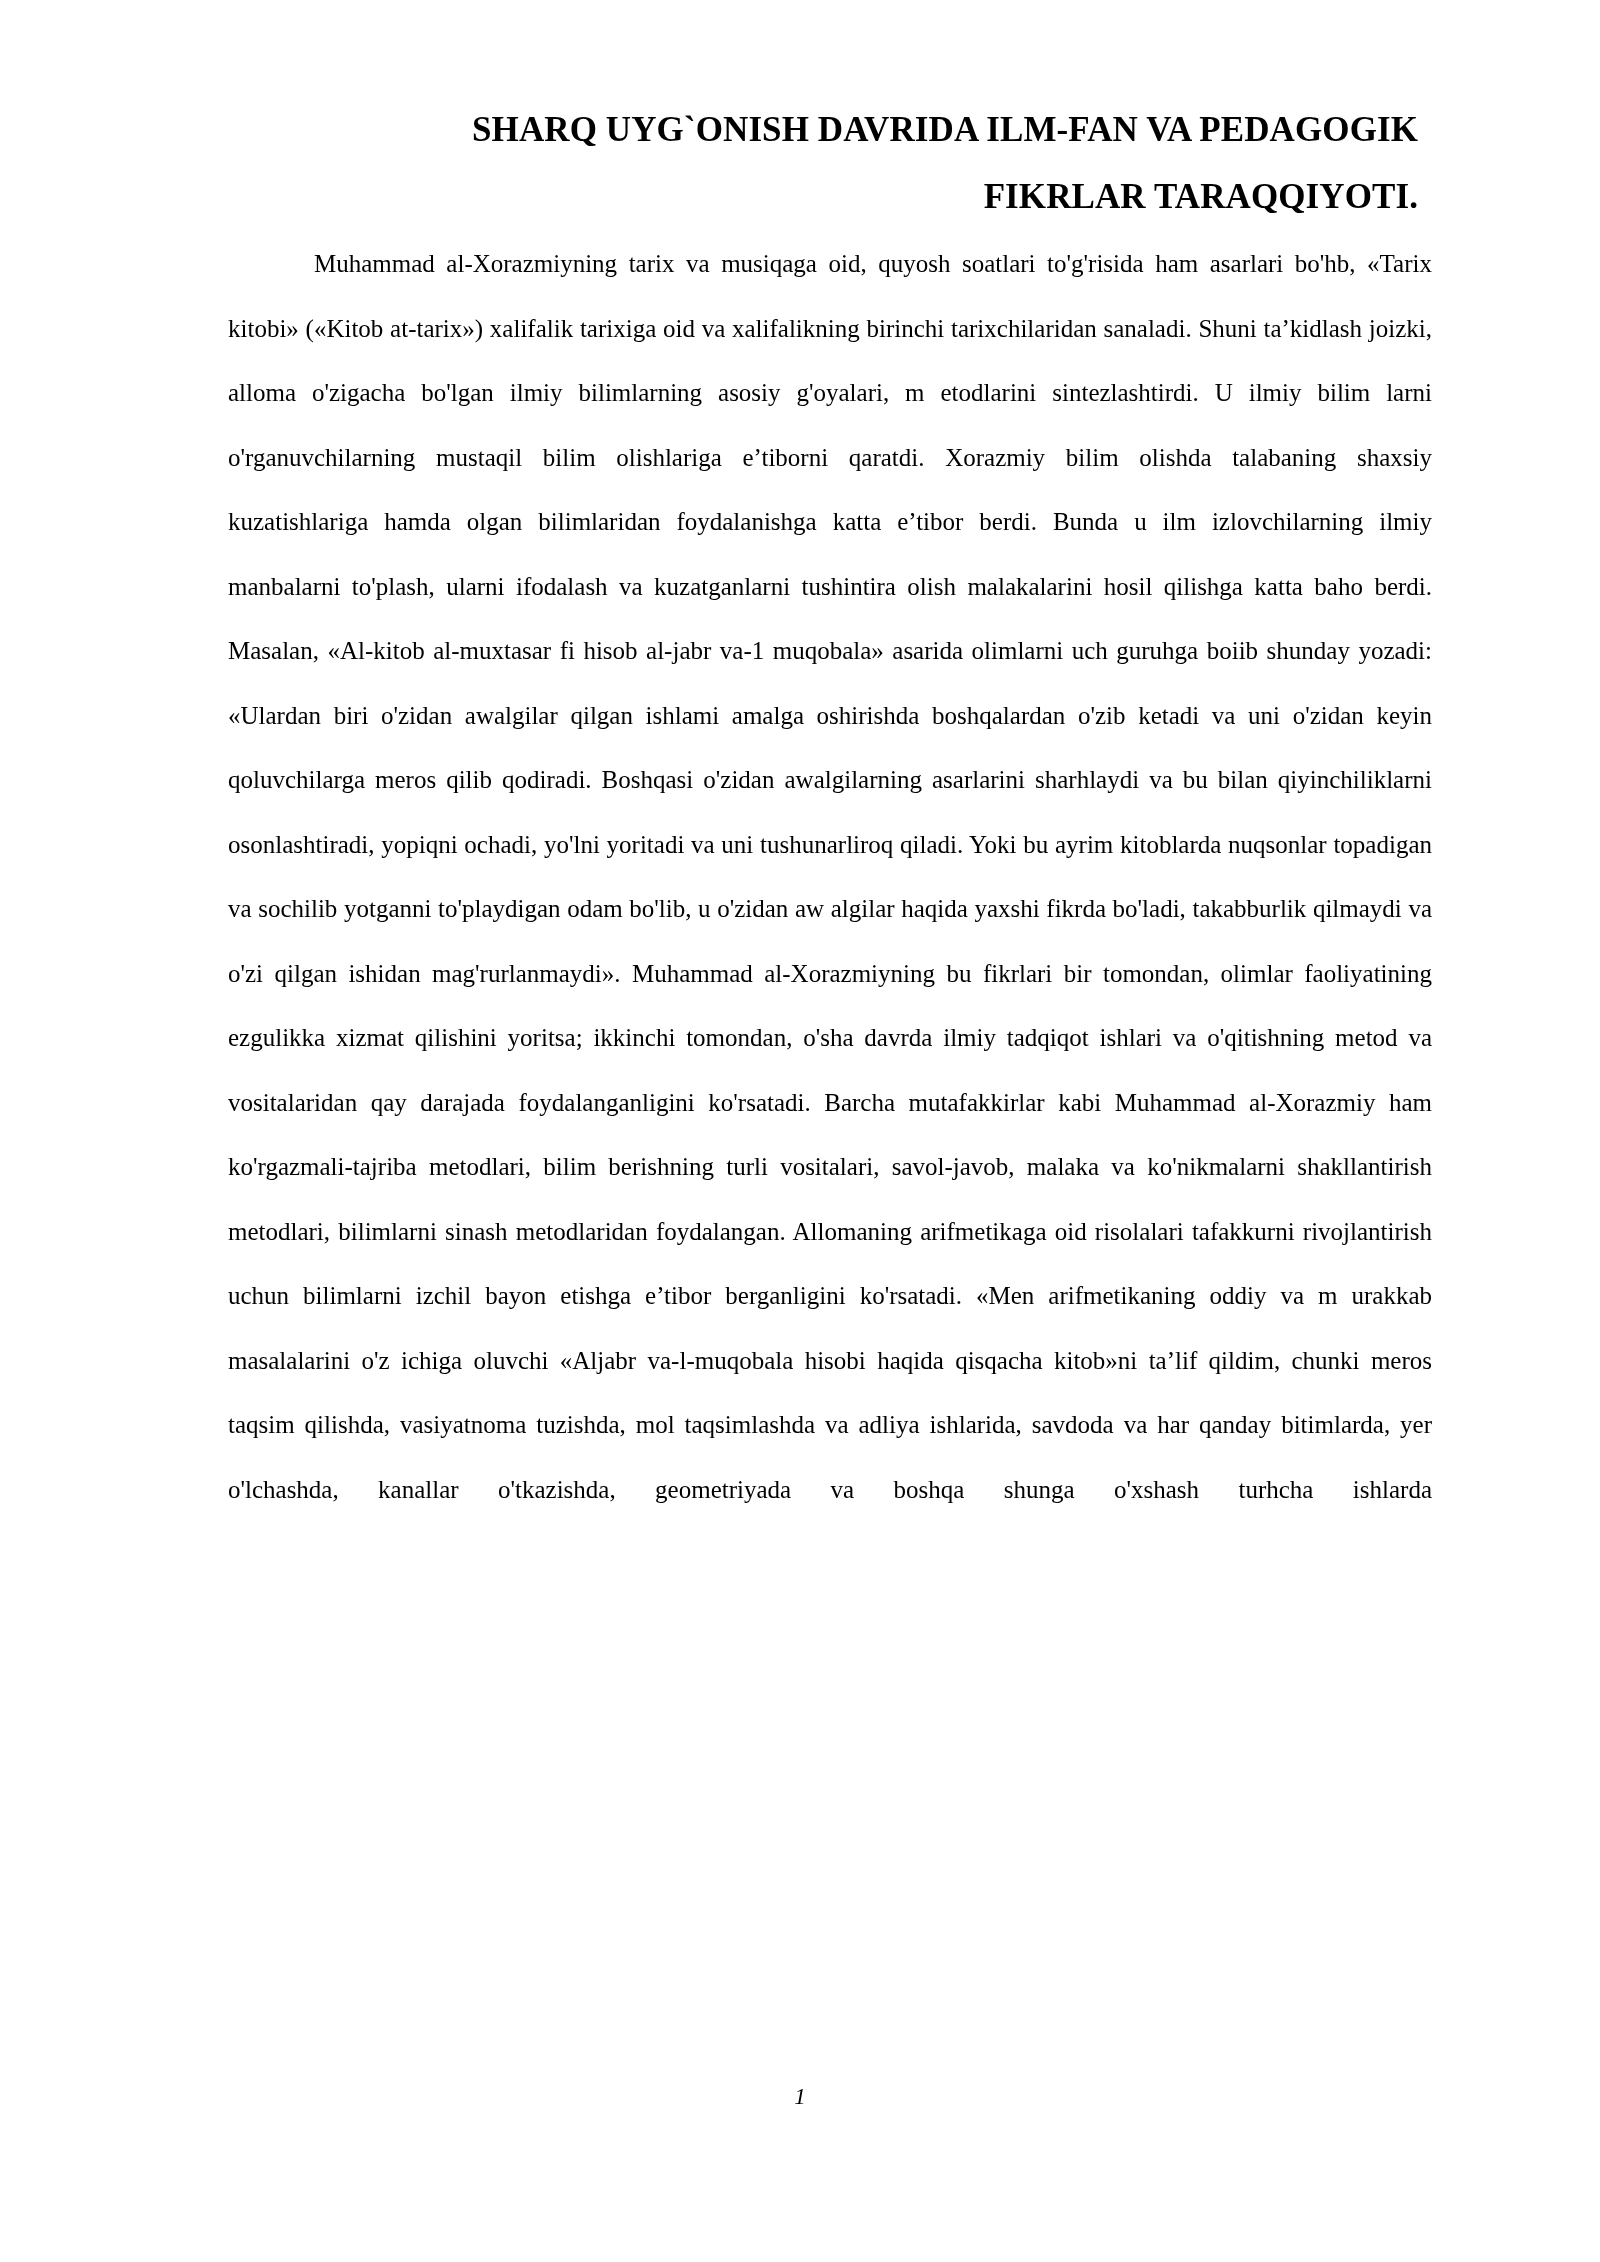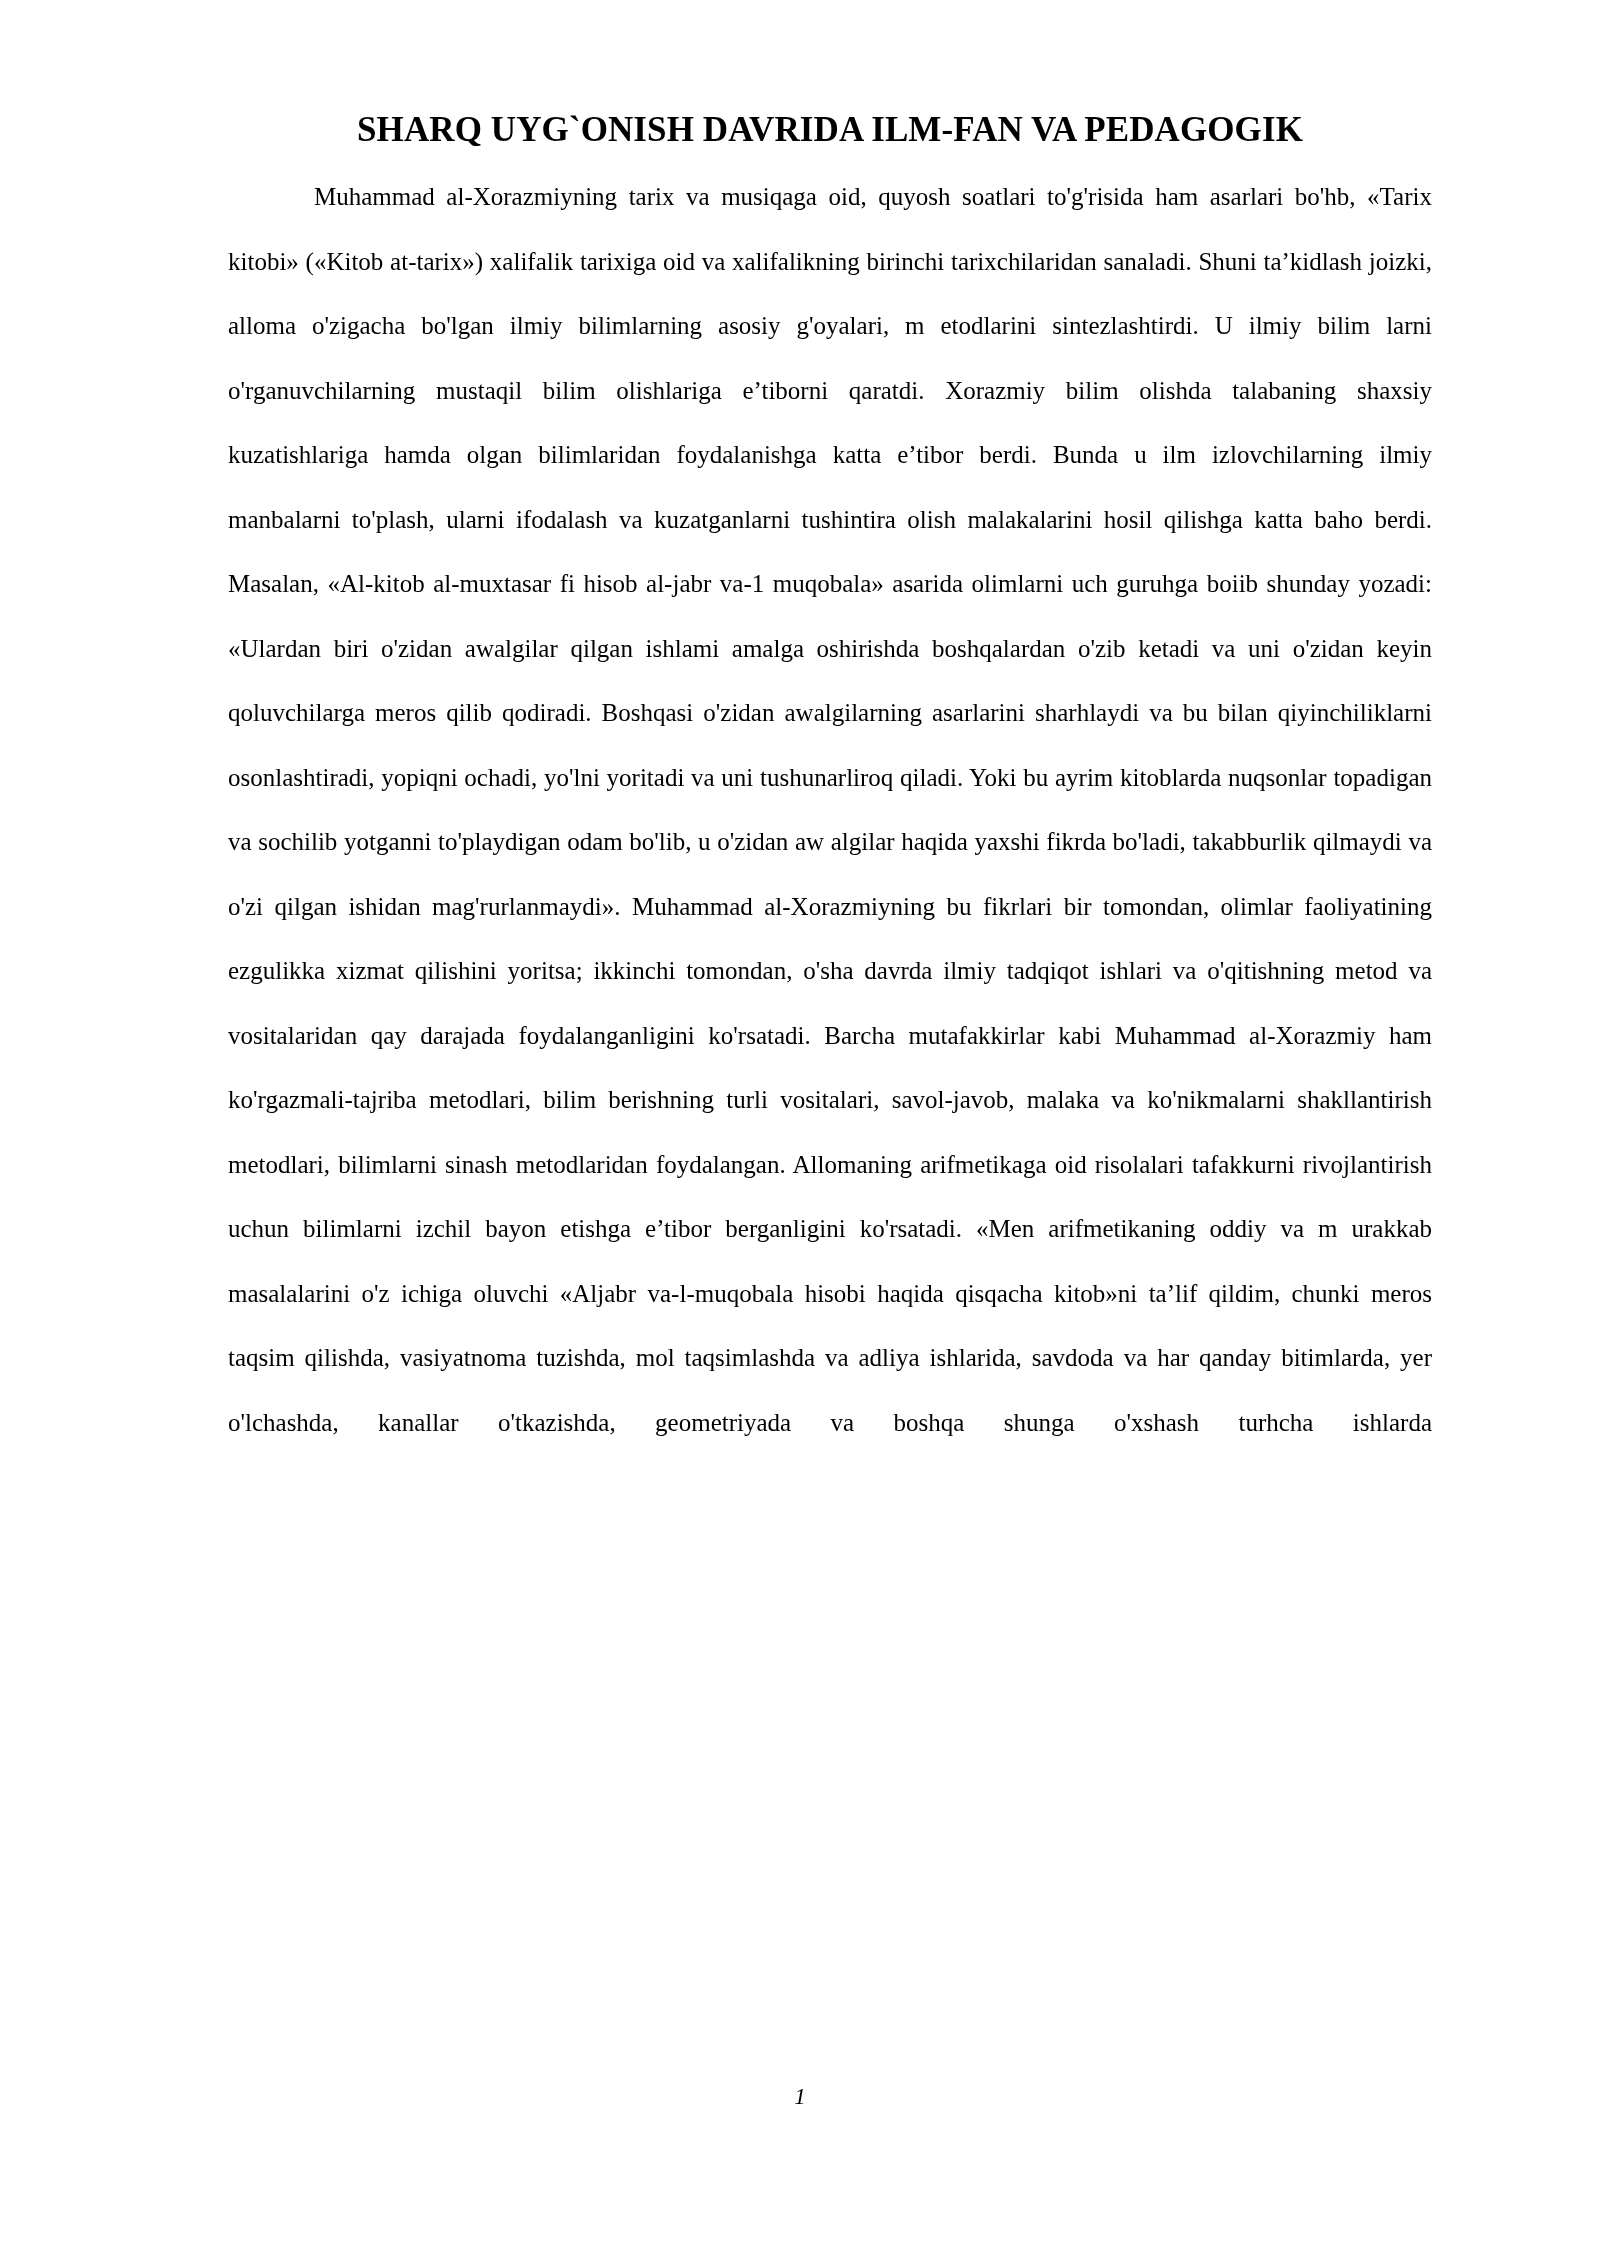"SHARQ UYG`ONISH DAVRIDA ILM-FAN VA" .doc-title .title-line { text-align: none -> right }
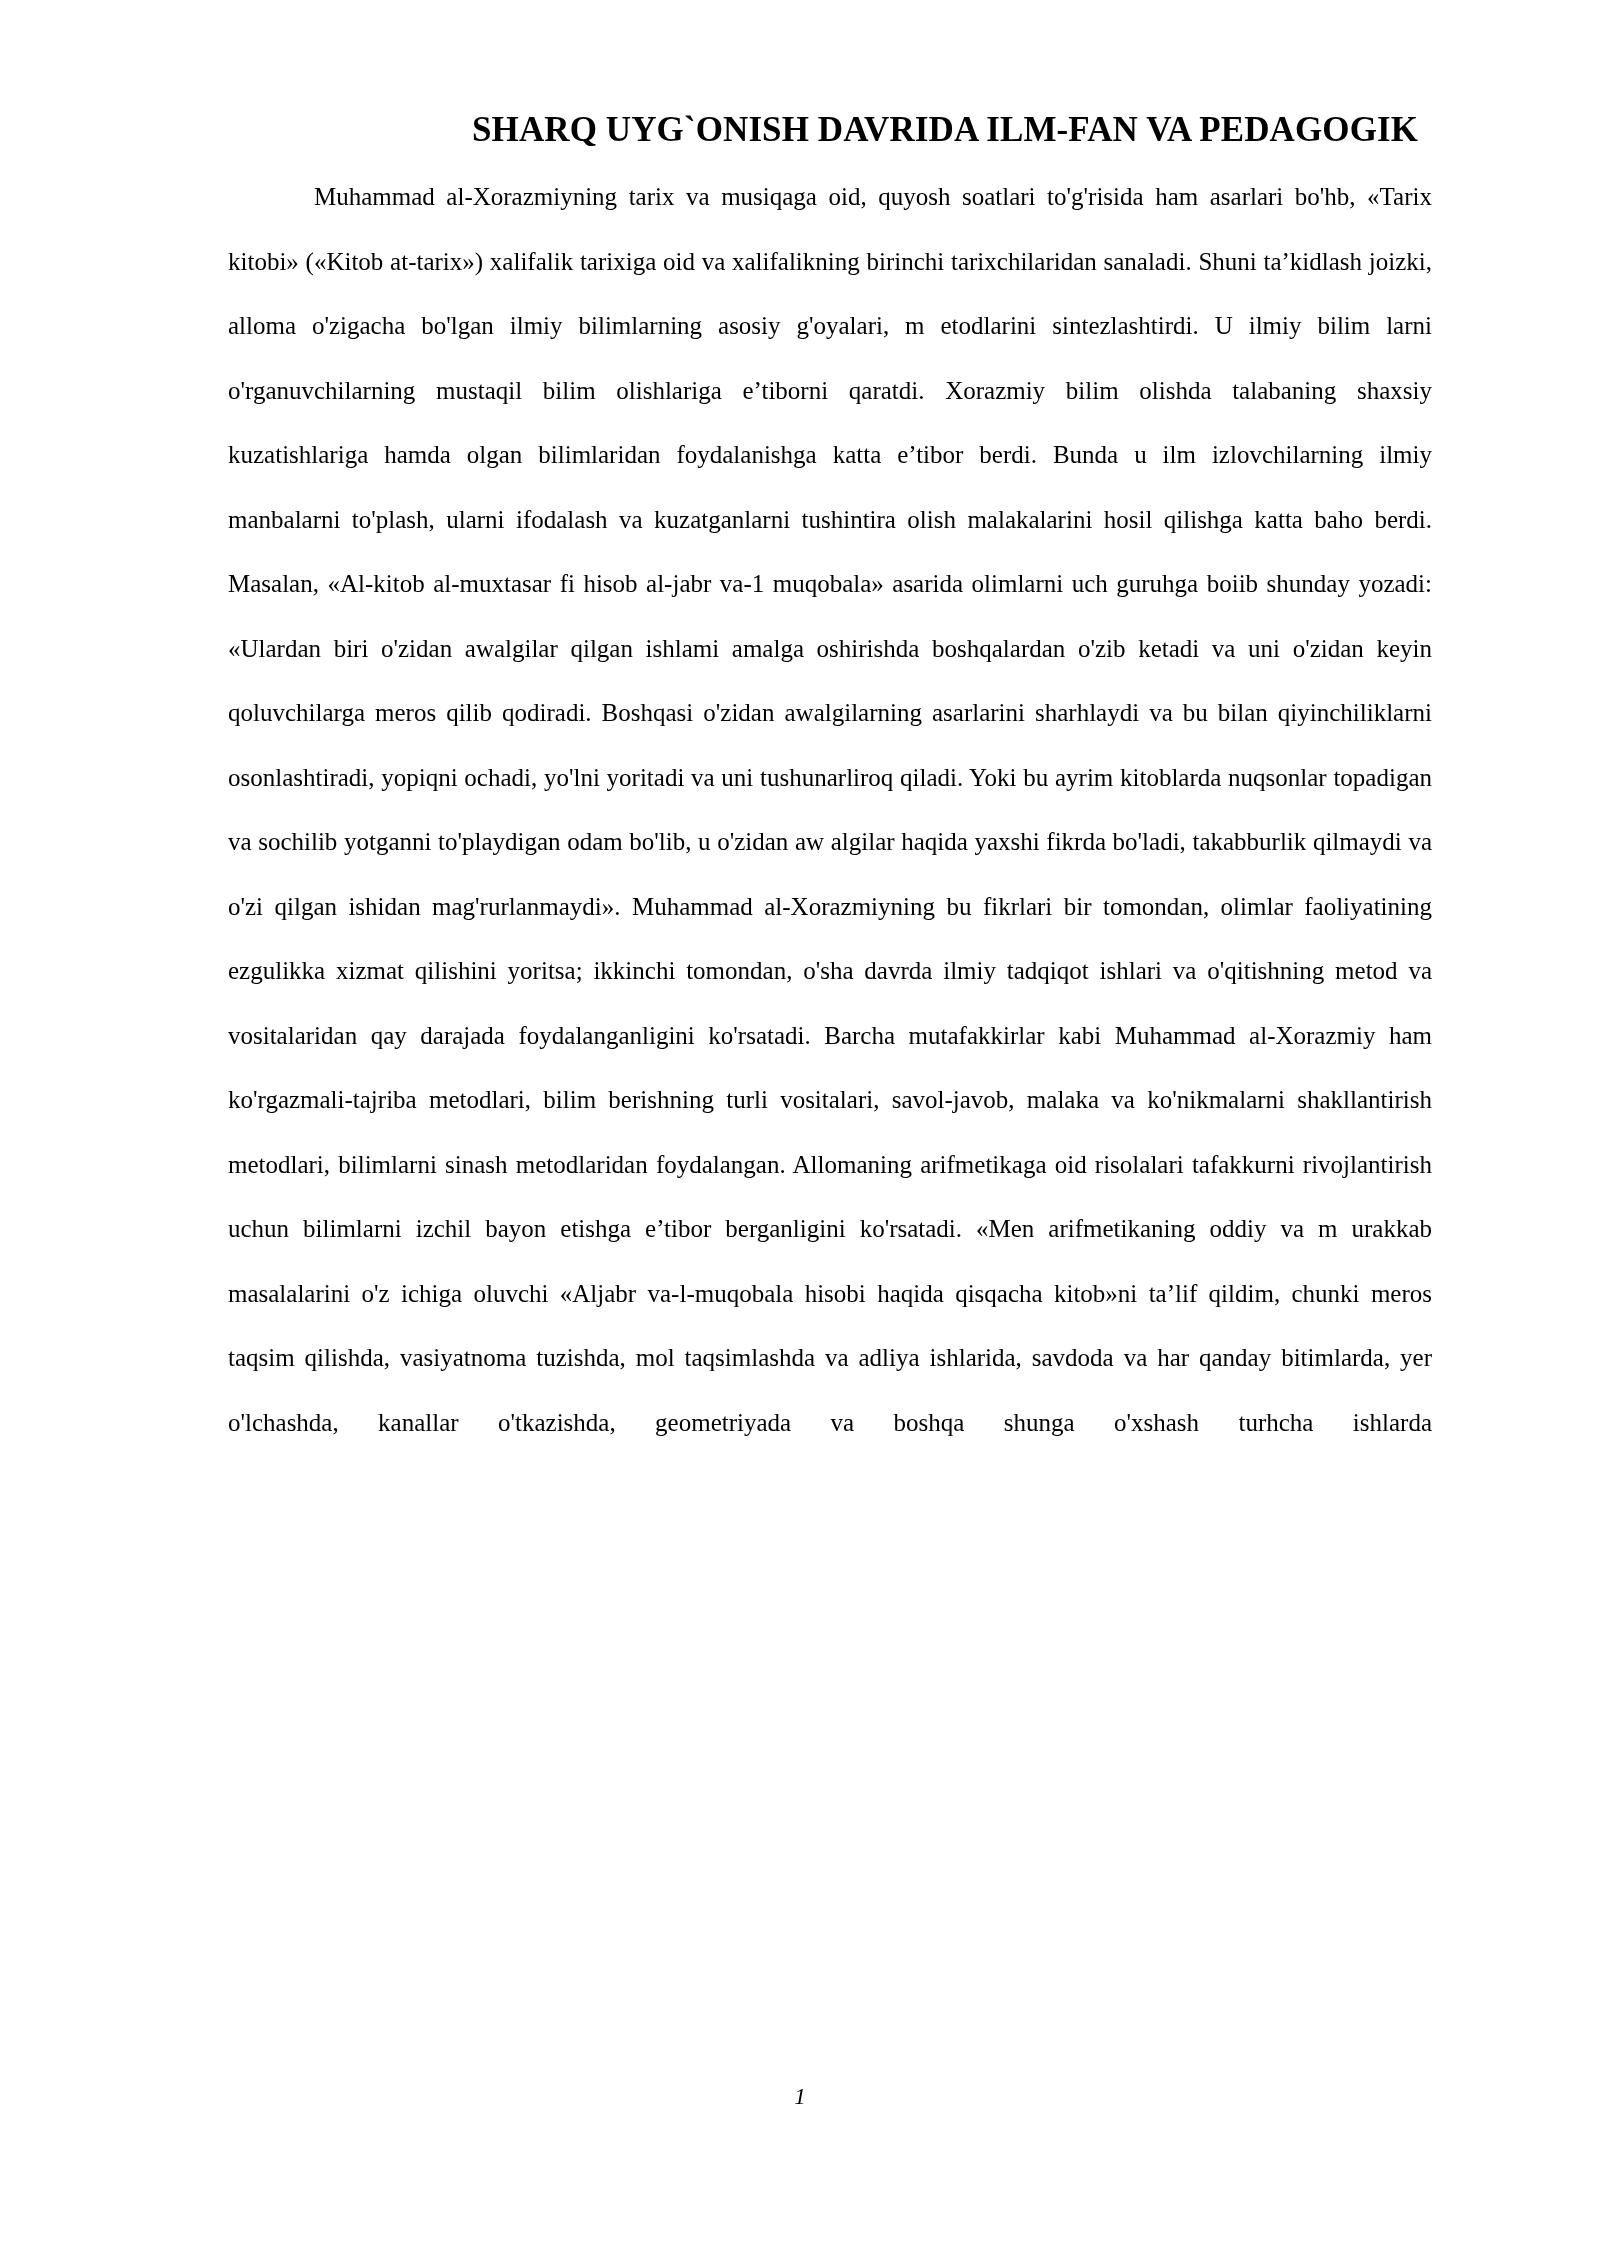"FIKRLAR TARAQQIYOTI." span.title-line { html: none -> <span>FIKRLAR TARAQQIYOTI.</span> }
